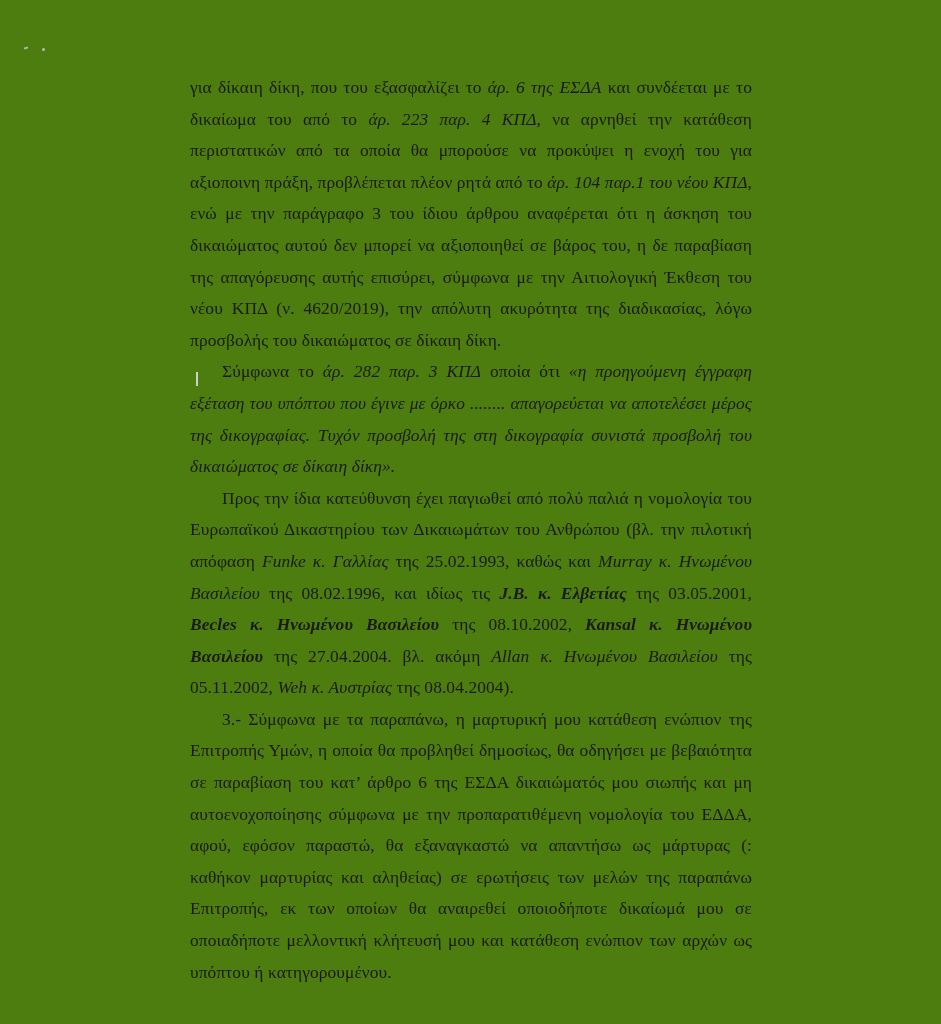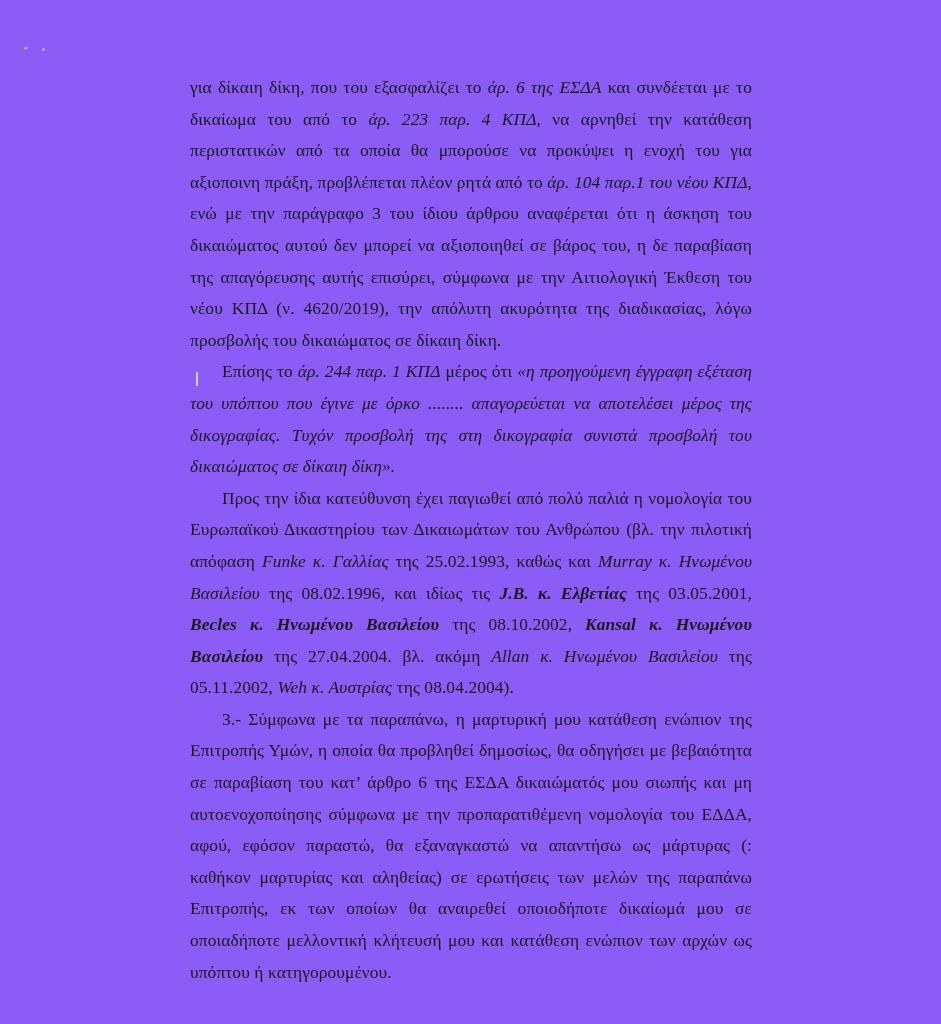"για δίκαιη δίκη, που του" .page { background: #8b5cf6 -> #4d7c0f }
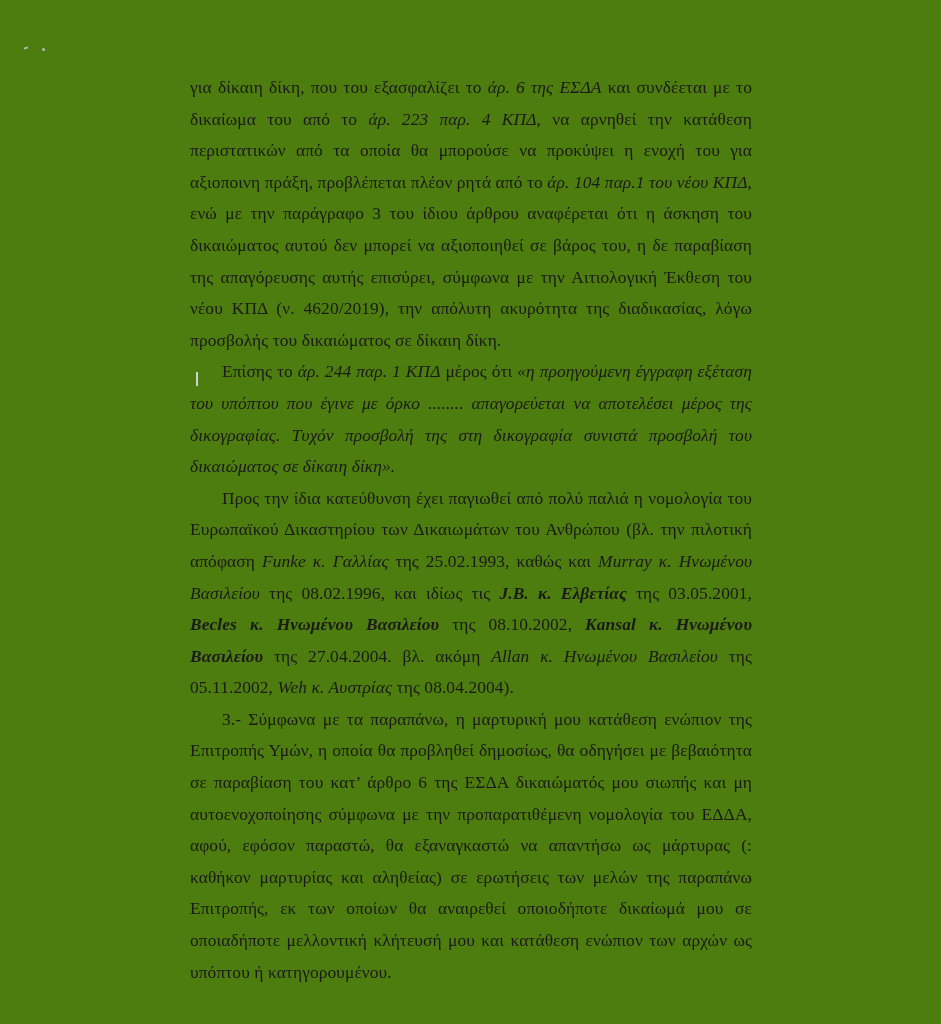"Επίσης το" span { text: Επίσης -> Σύμφωνα }
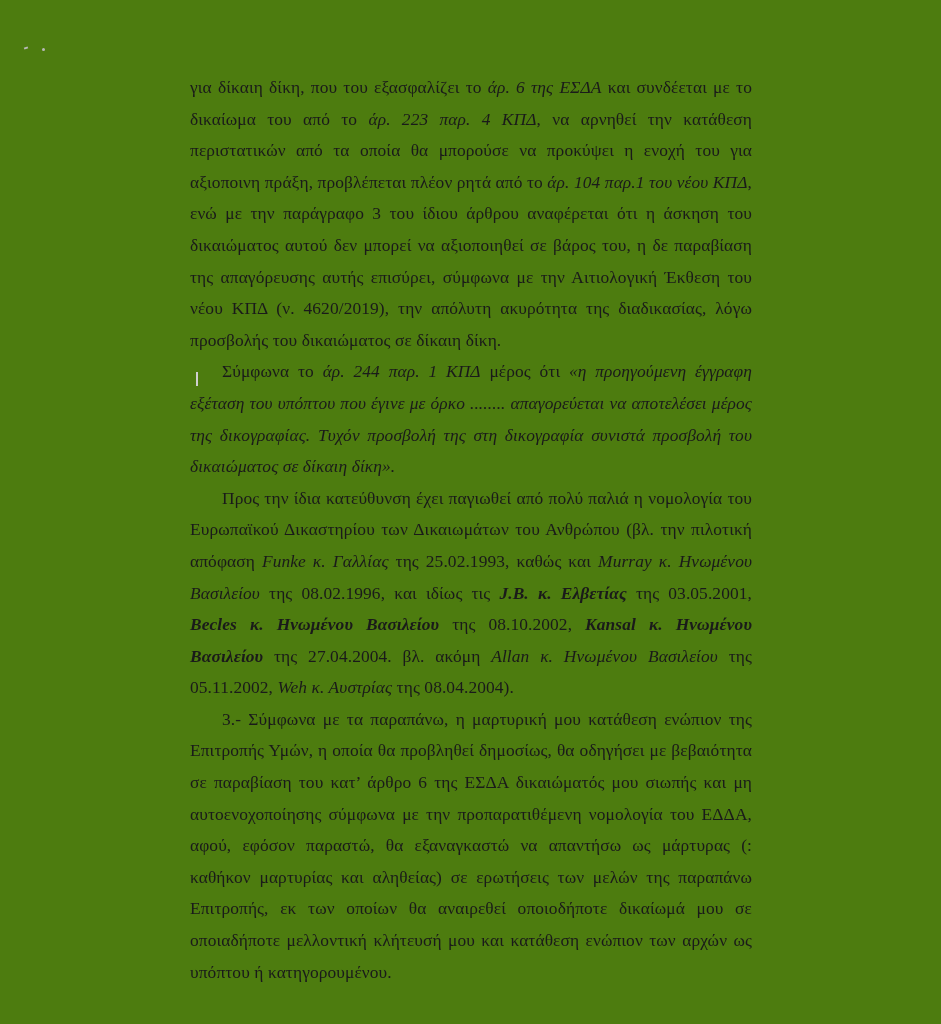"άρ. 244 παρ. 1 ΚΠΔ" span.it { text: 244 παρ. 1 -> 282 παρ. 3 }
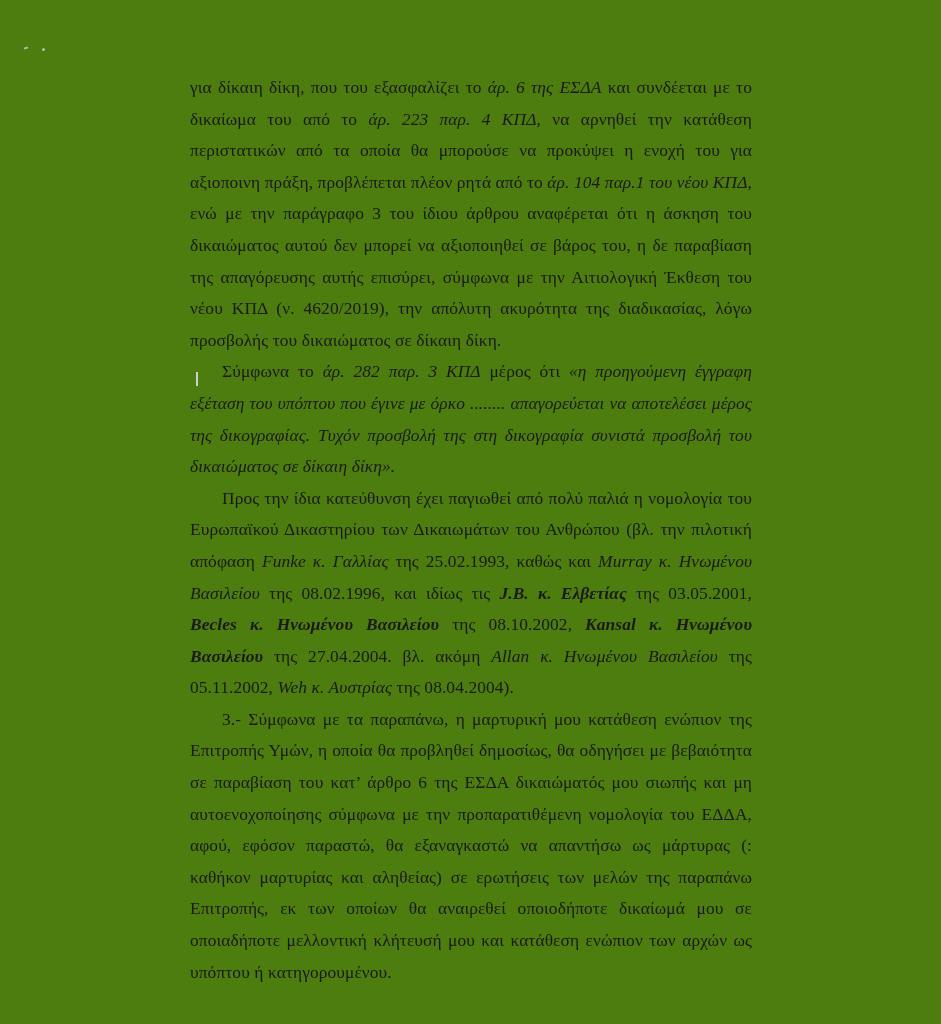"μέρος ότι" span { text: μέρος -> οποία }
